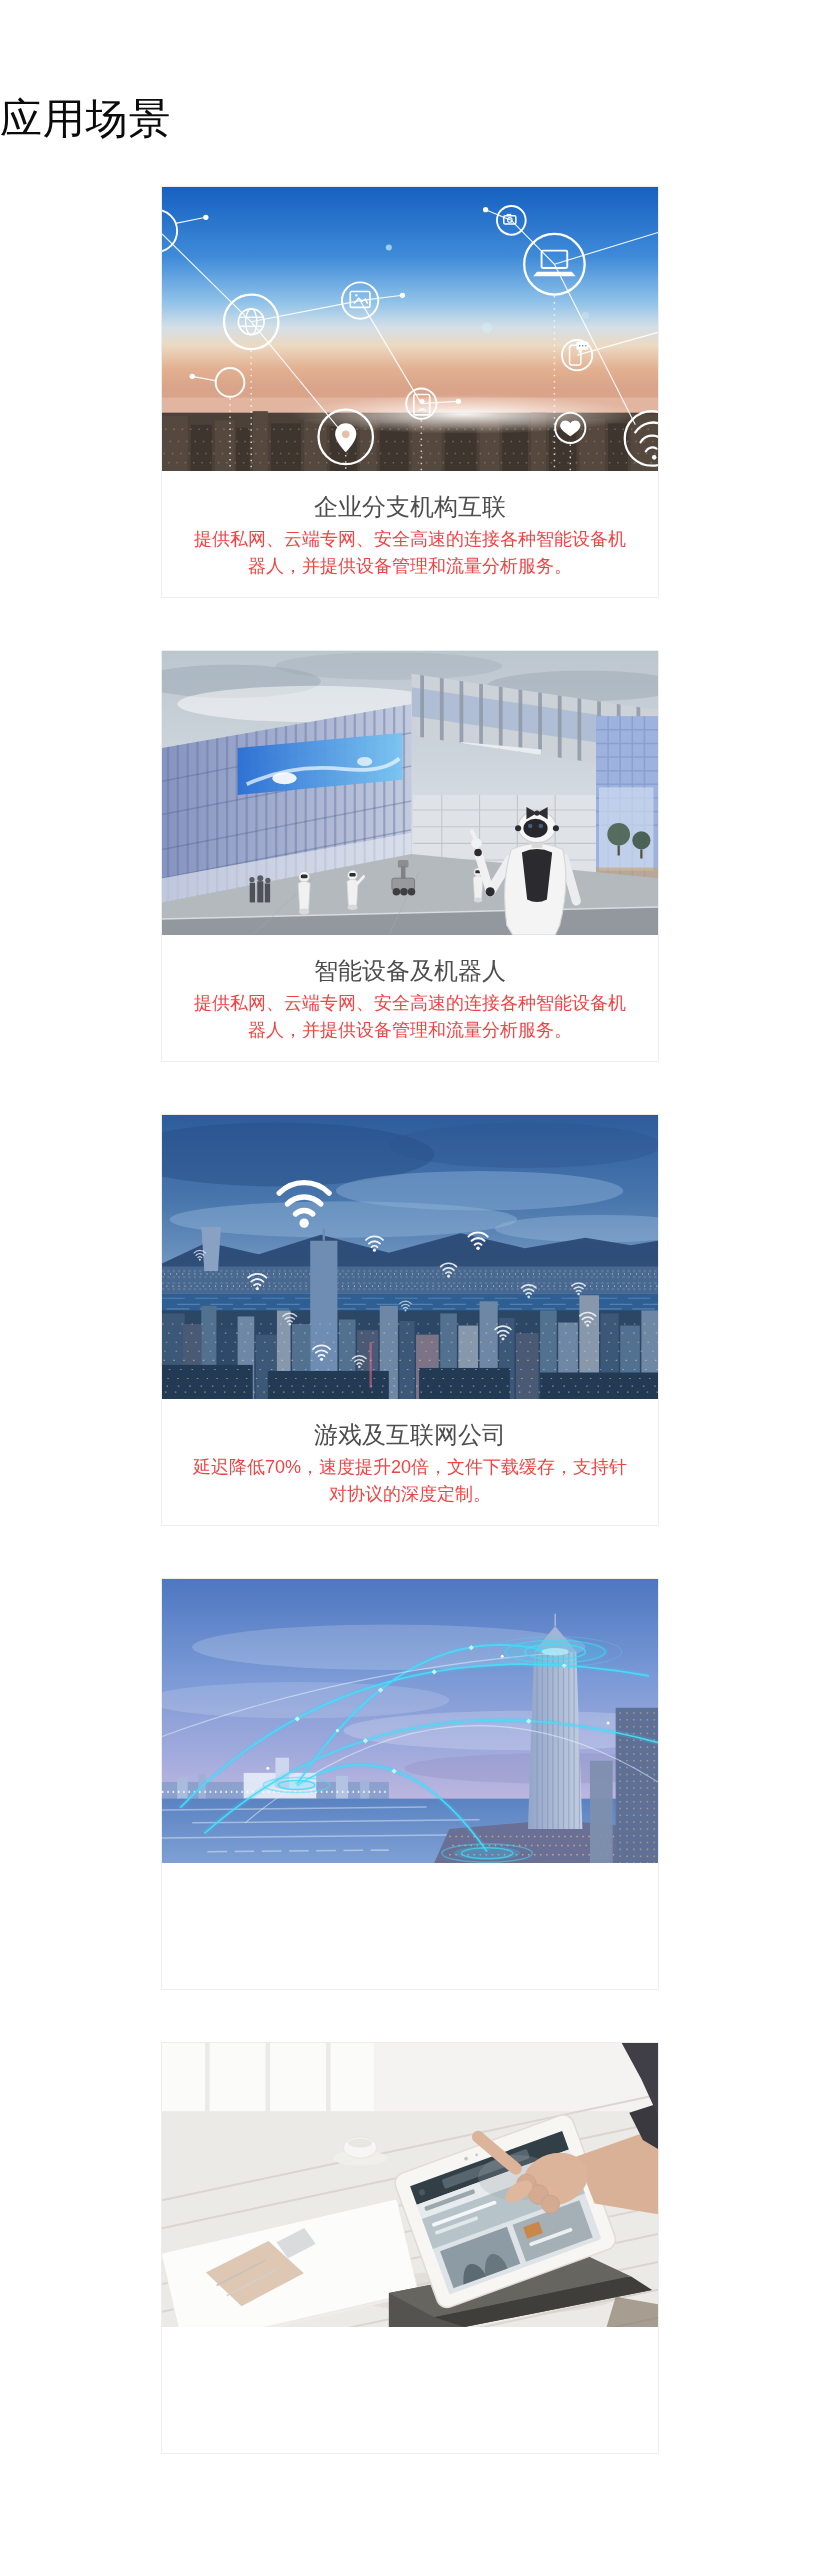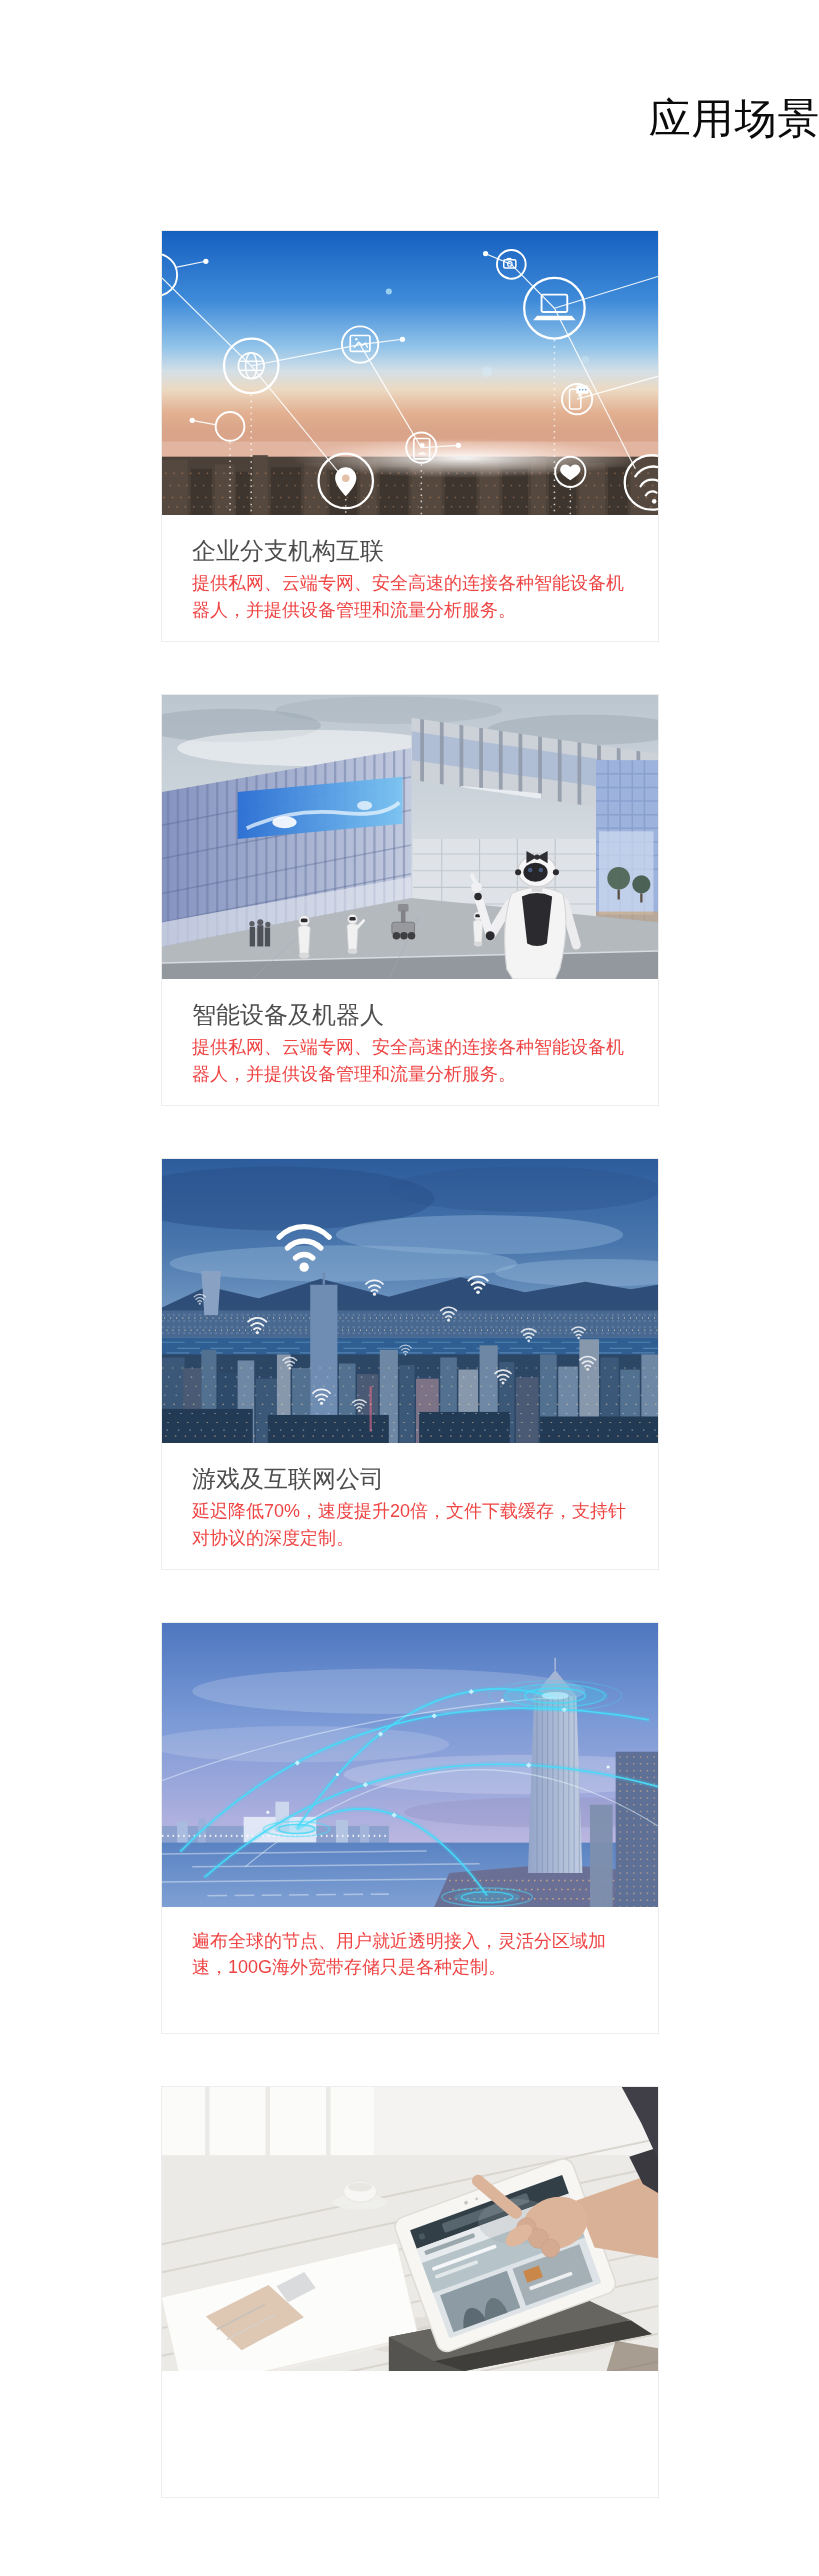"应用场景" .section-title { margin: 0 0 88px -> 0 0 44px; text-align: right -> left }
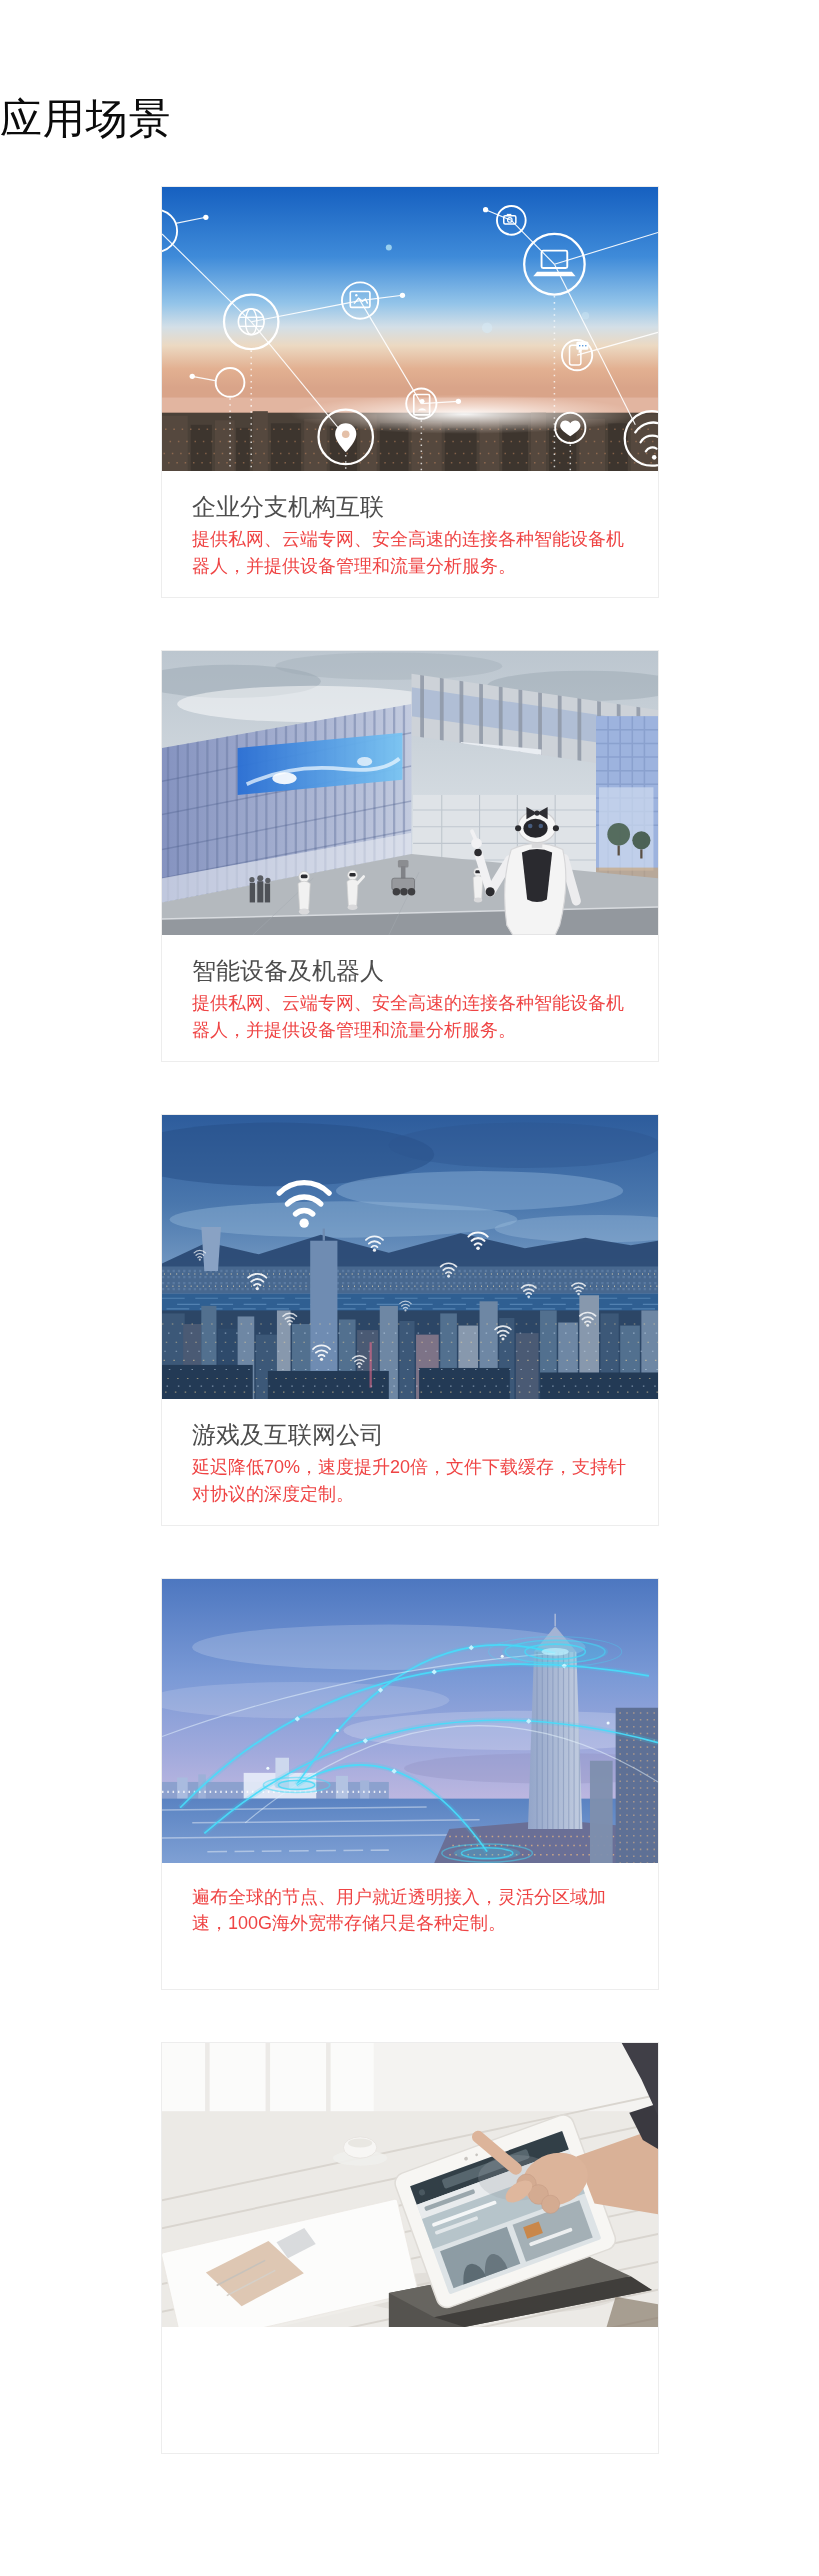"企业分支机构互联" .card-body { text-align: none -> center }
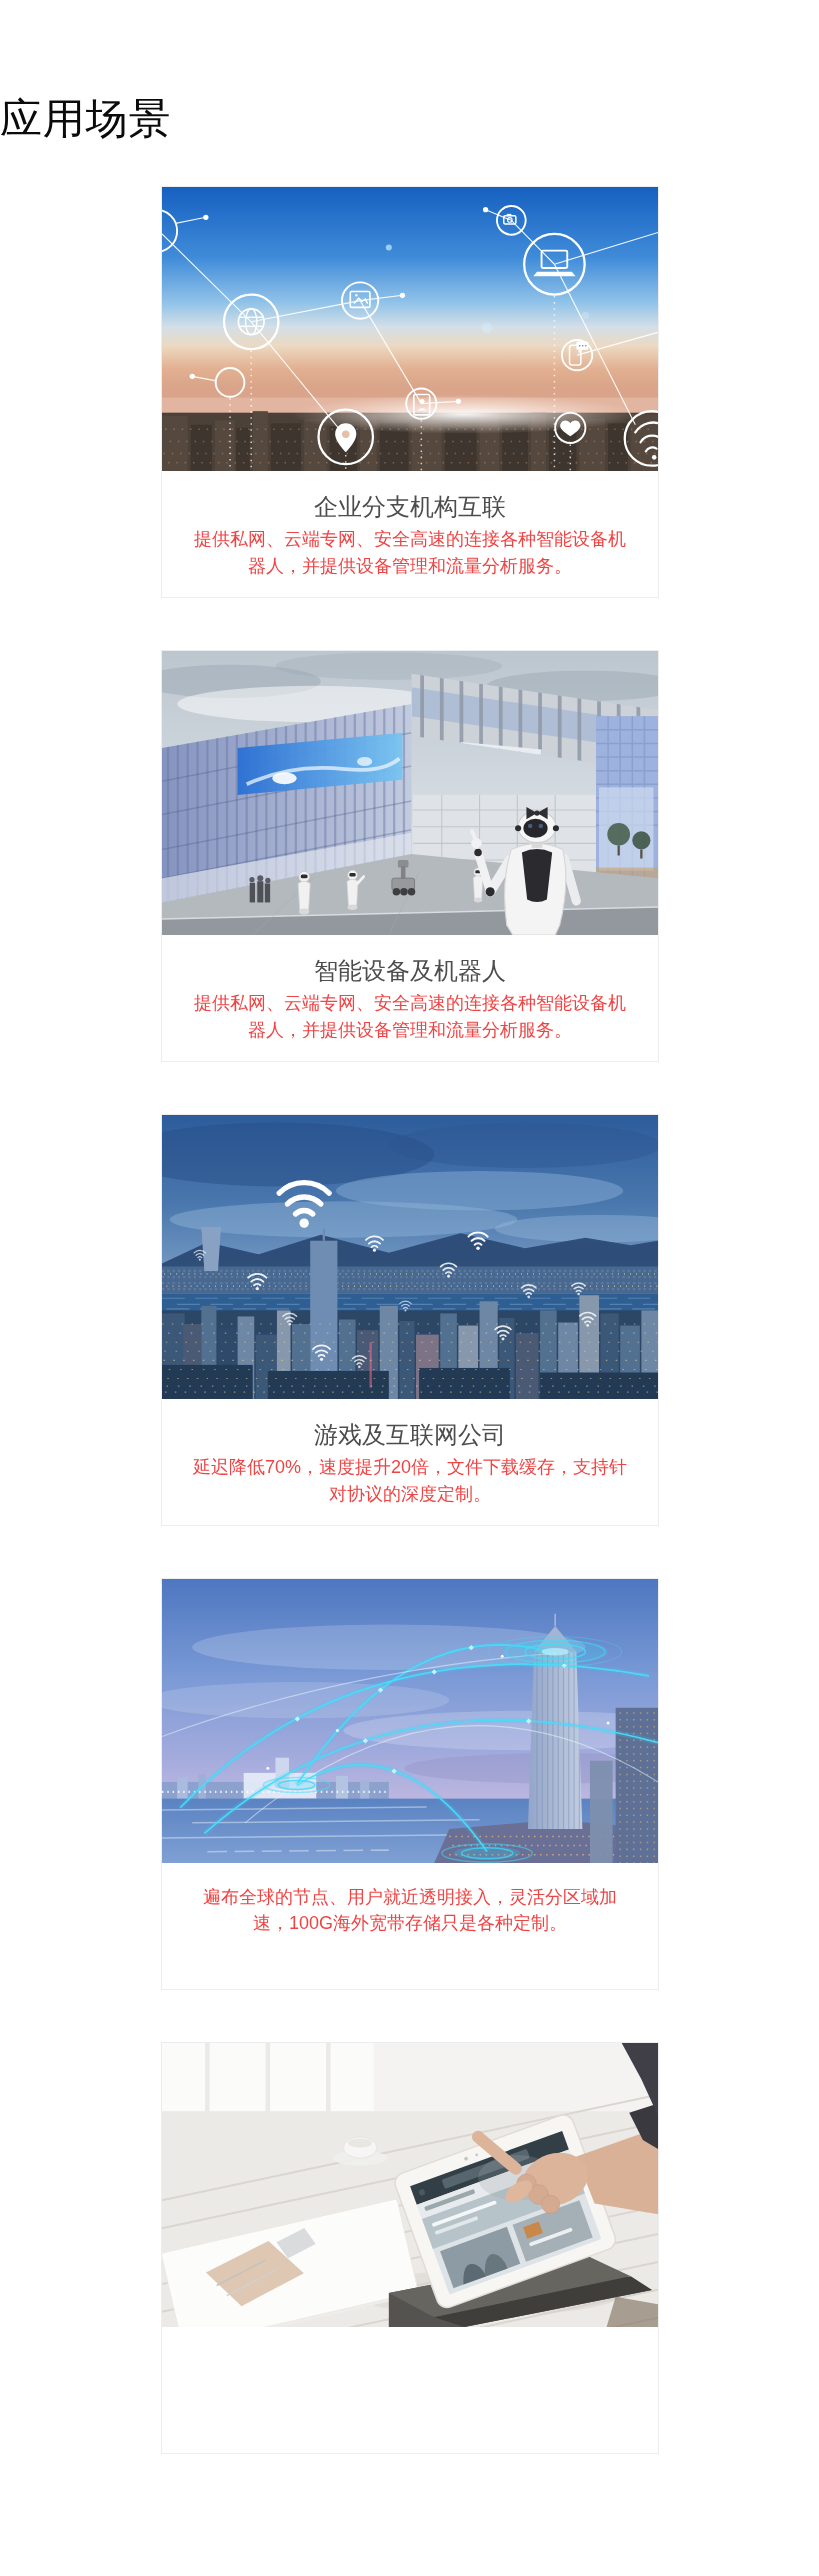"遍布全球的节点、用户就近透明接入，灵活分区域加速，100G海外宽带存储只是各种定" p.card-desc { html: <p>遍布全球的节点、用户就近透明接入，灵活分区域加速，100G海外宽带存储只是各种定制。</p> -> none }
